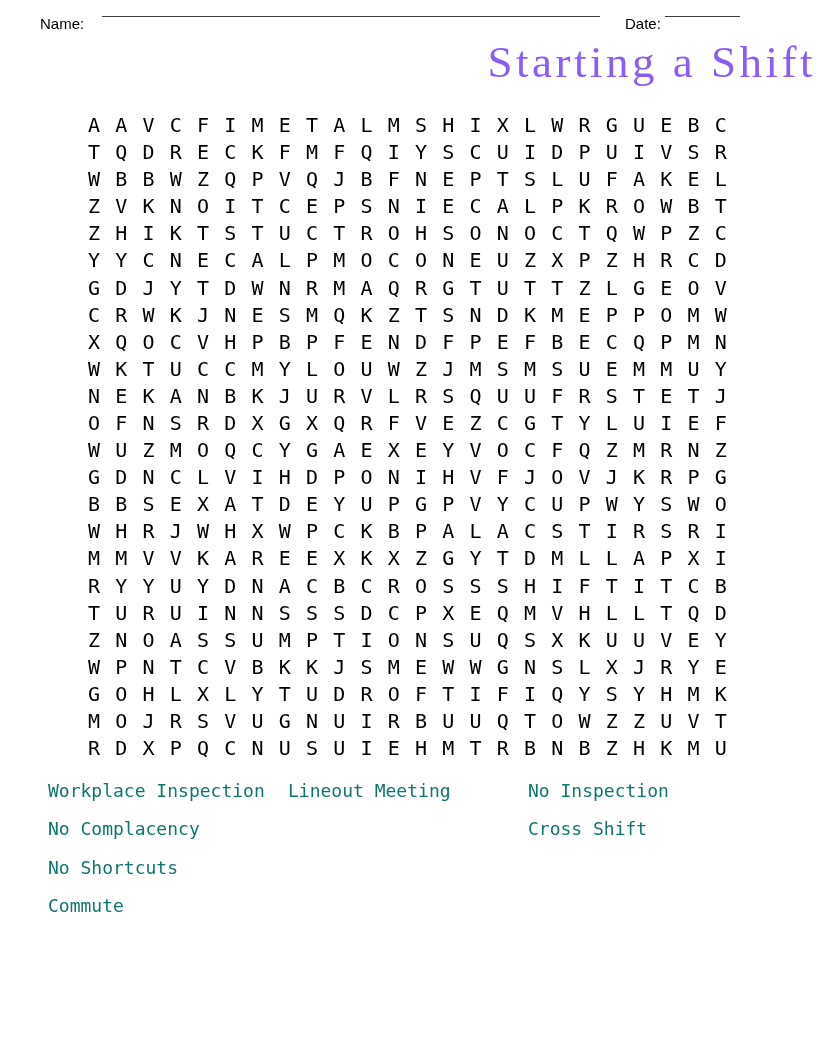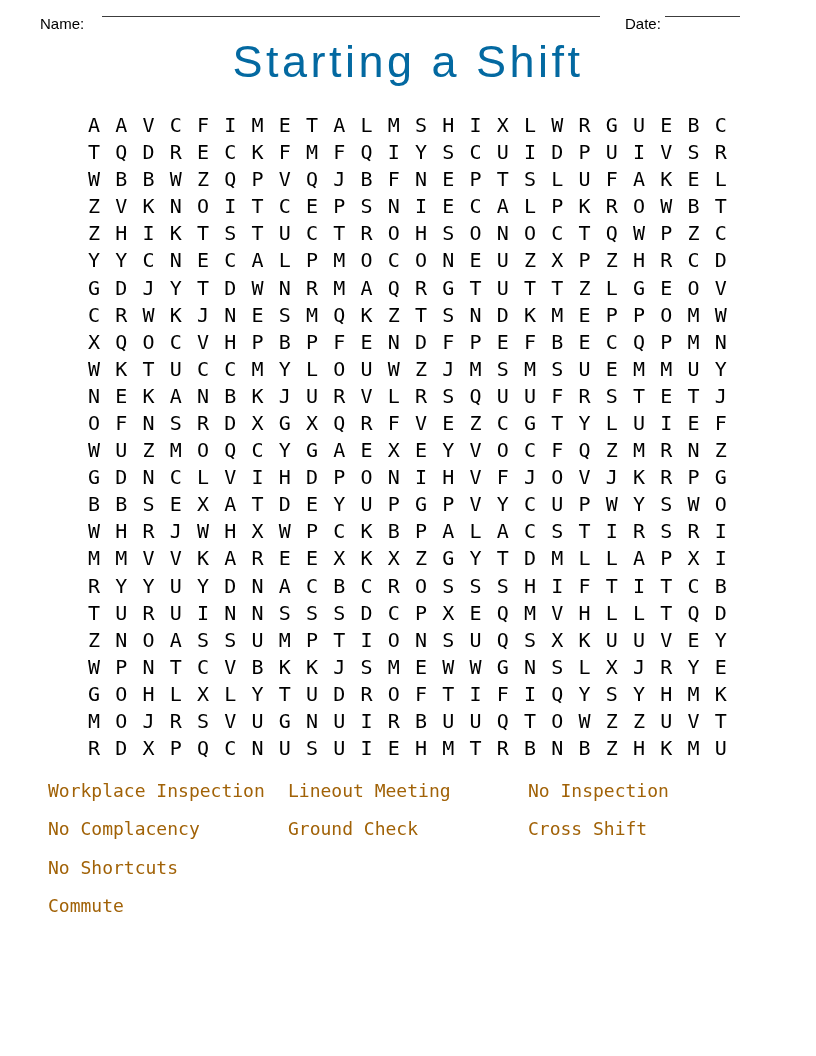"Starting a Shift" .title { color: #0369a1 -> #8b5cf6; font-family: Liberation Sans, sans-serif -> Liberation Serif, serif; text-align: center -> right }
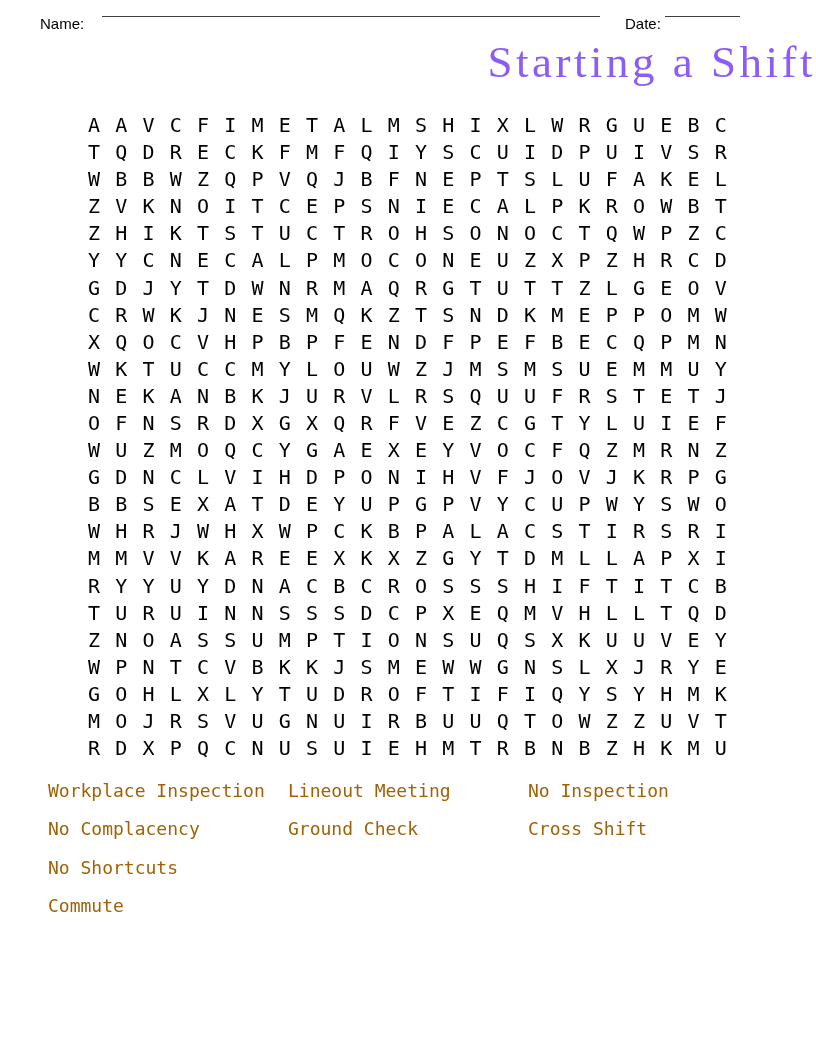"Workplace Inspection" .word { color: #a16207 -> #0f766e }
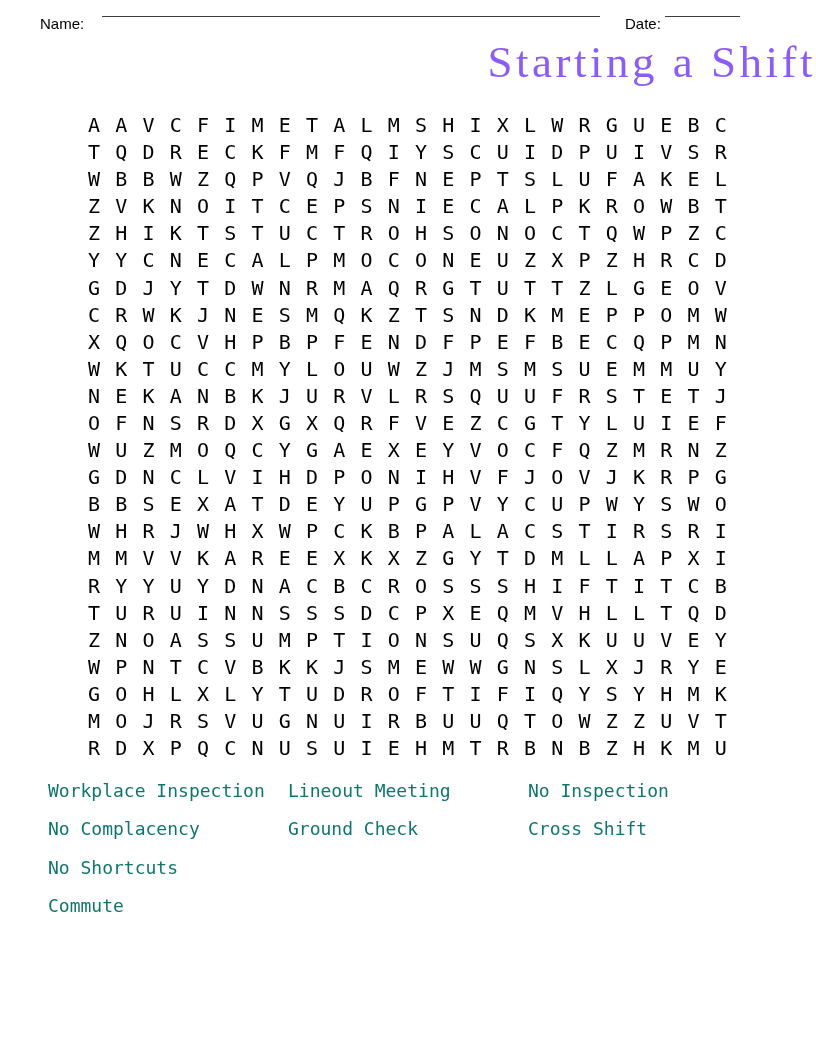"Ground Check" div.word { html: <div>Ground Check</div> -> none }
